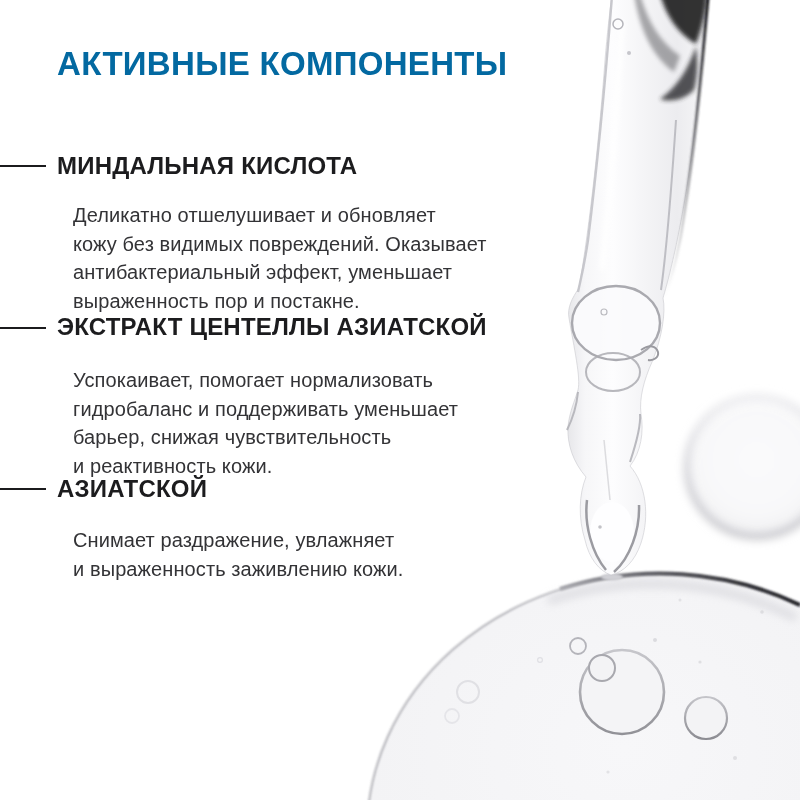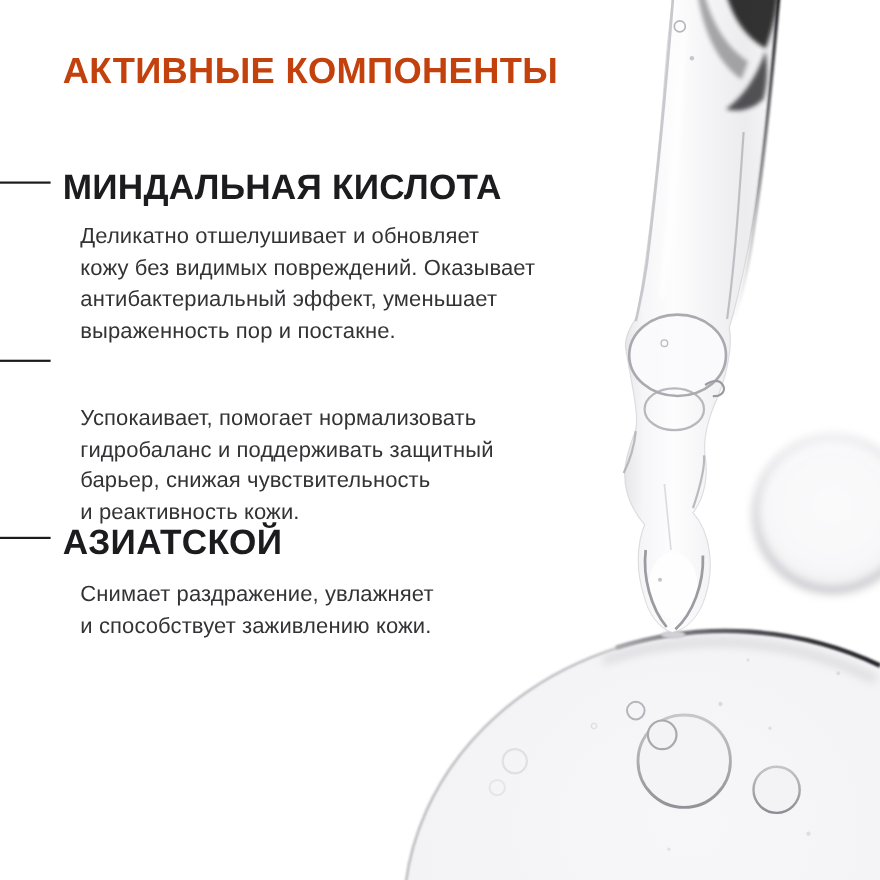"АКТИВНЫЕ КОМПОНЕНТЫ" .title { color: #c2410c -> #0369a1 }
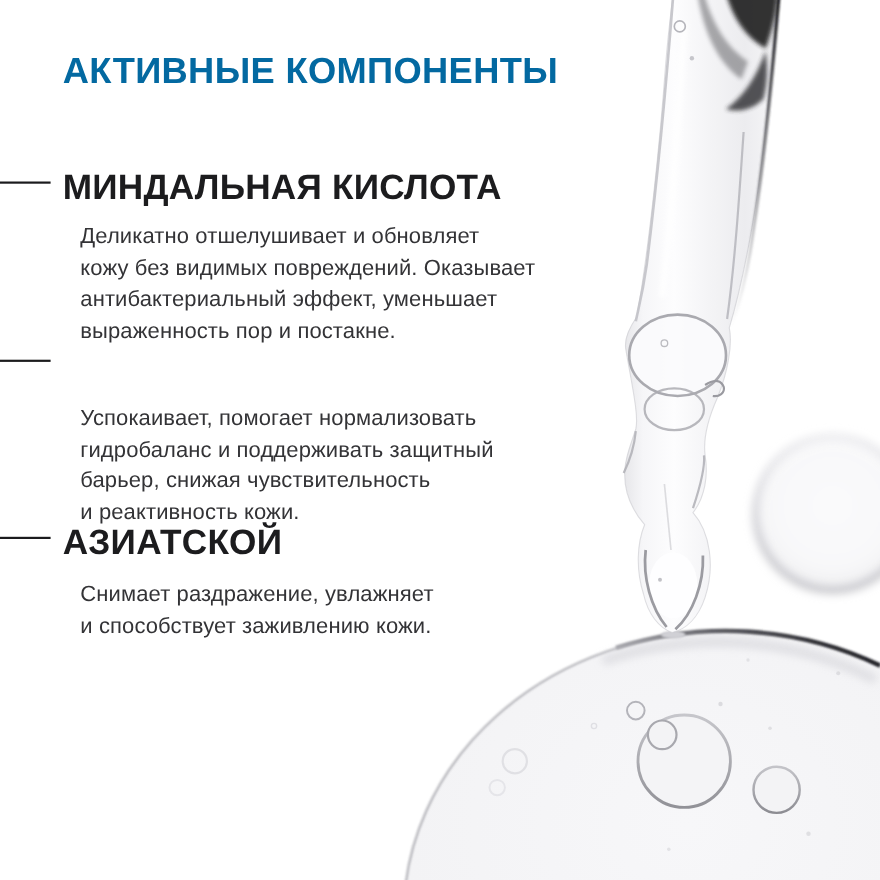"МИНДАЛЬНАЯ КИСЛОТА" .heading { font-size: 32px -> 24px }
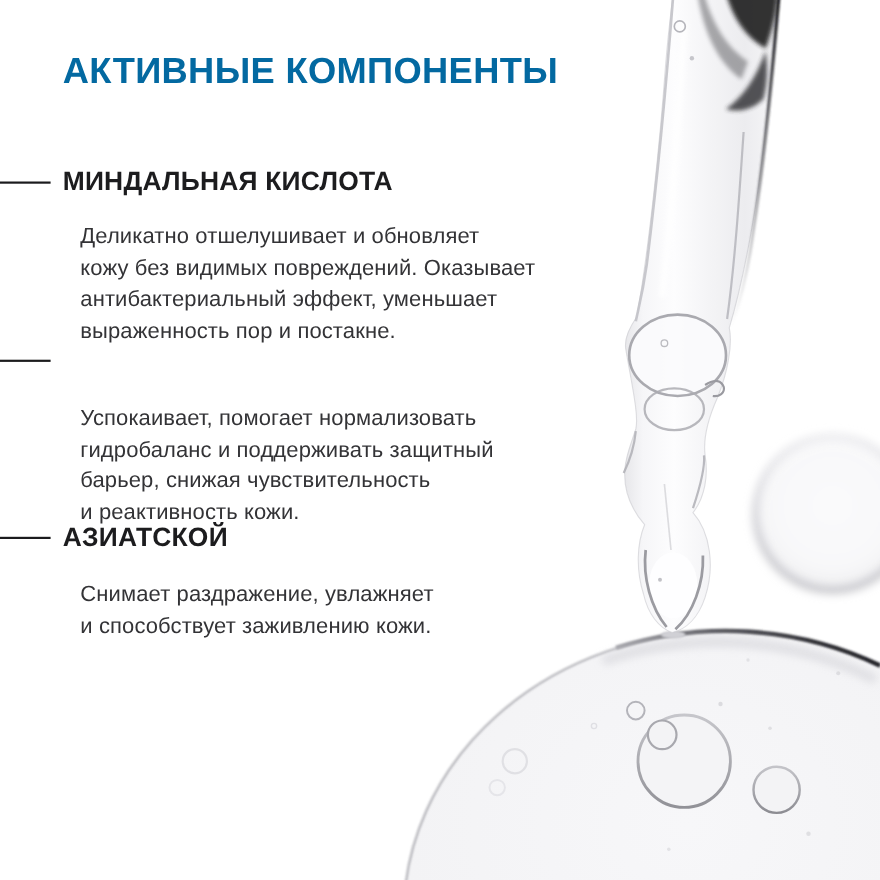"ЭКСТРАКТ ЦЕНТЕЛЛЫ АЗИАТСКОЙ" h2.heading { html: none -> <h2>ЭКСТРАКТ ЦЕНТЕЛЛЫ АЗИАТСКОЙ</h2> }
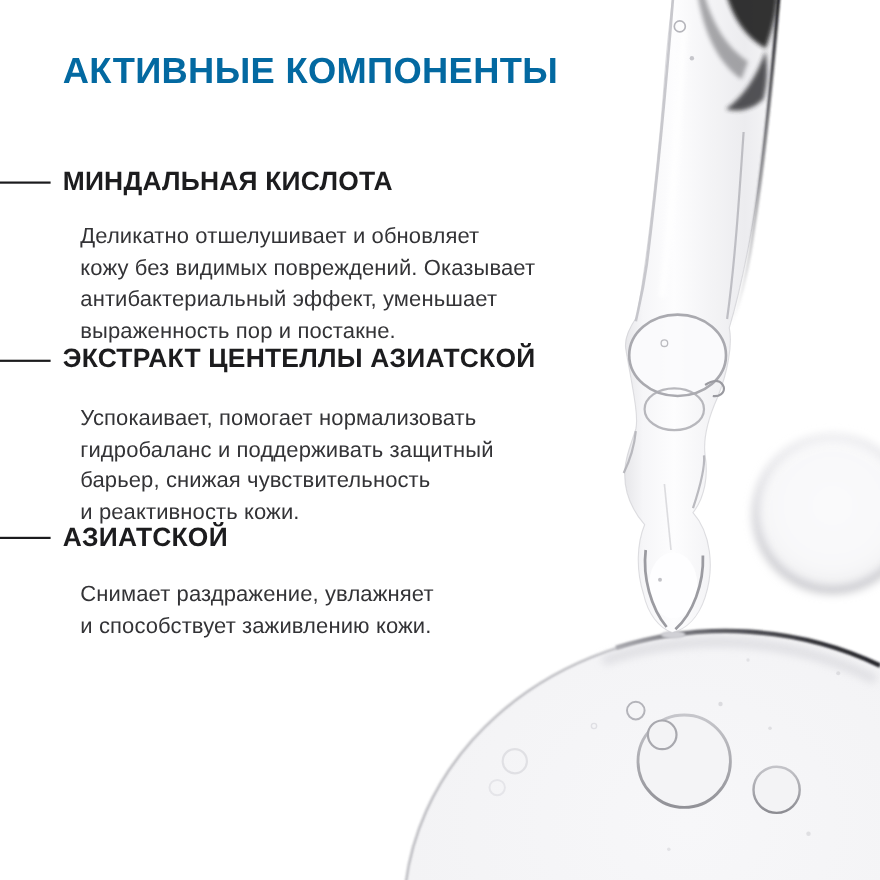"Успокаивает, помогает нормализовать" p.body { text: защитный -> уменьшает }
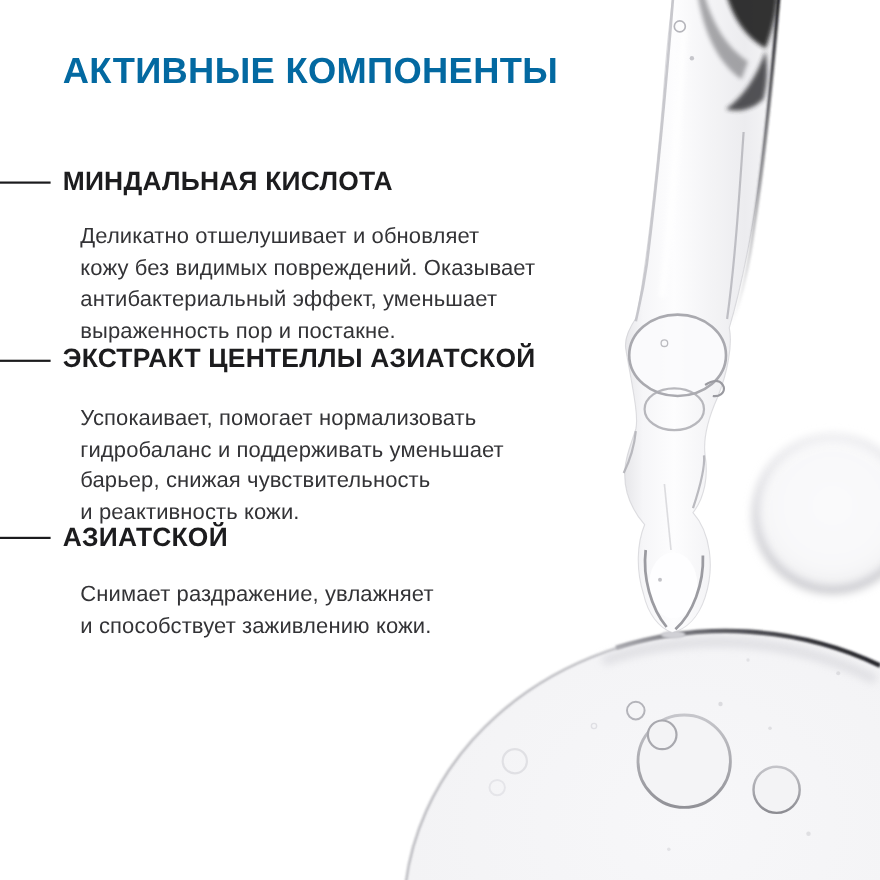"Снимает раздражение, увлажняет" p.body { text: способствует -> выраженность }
